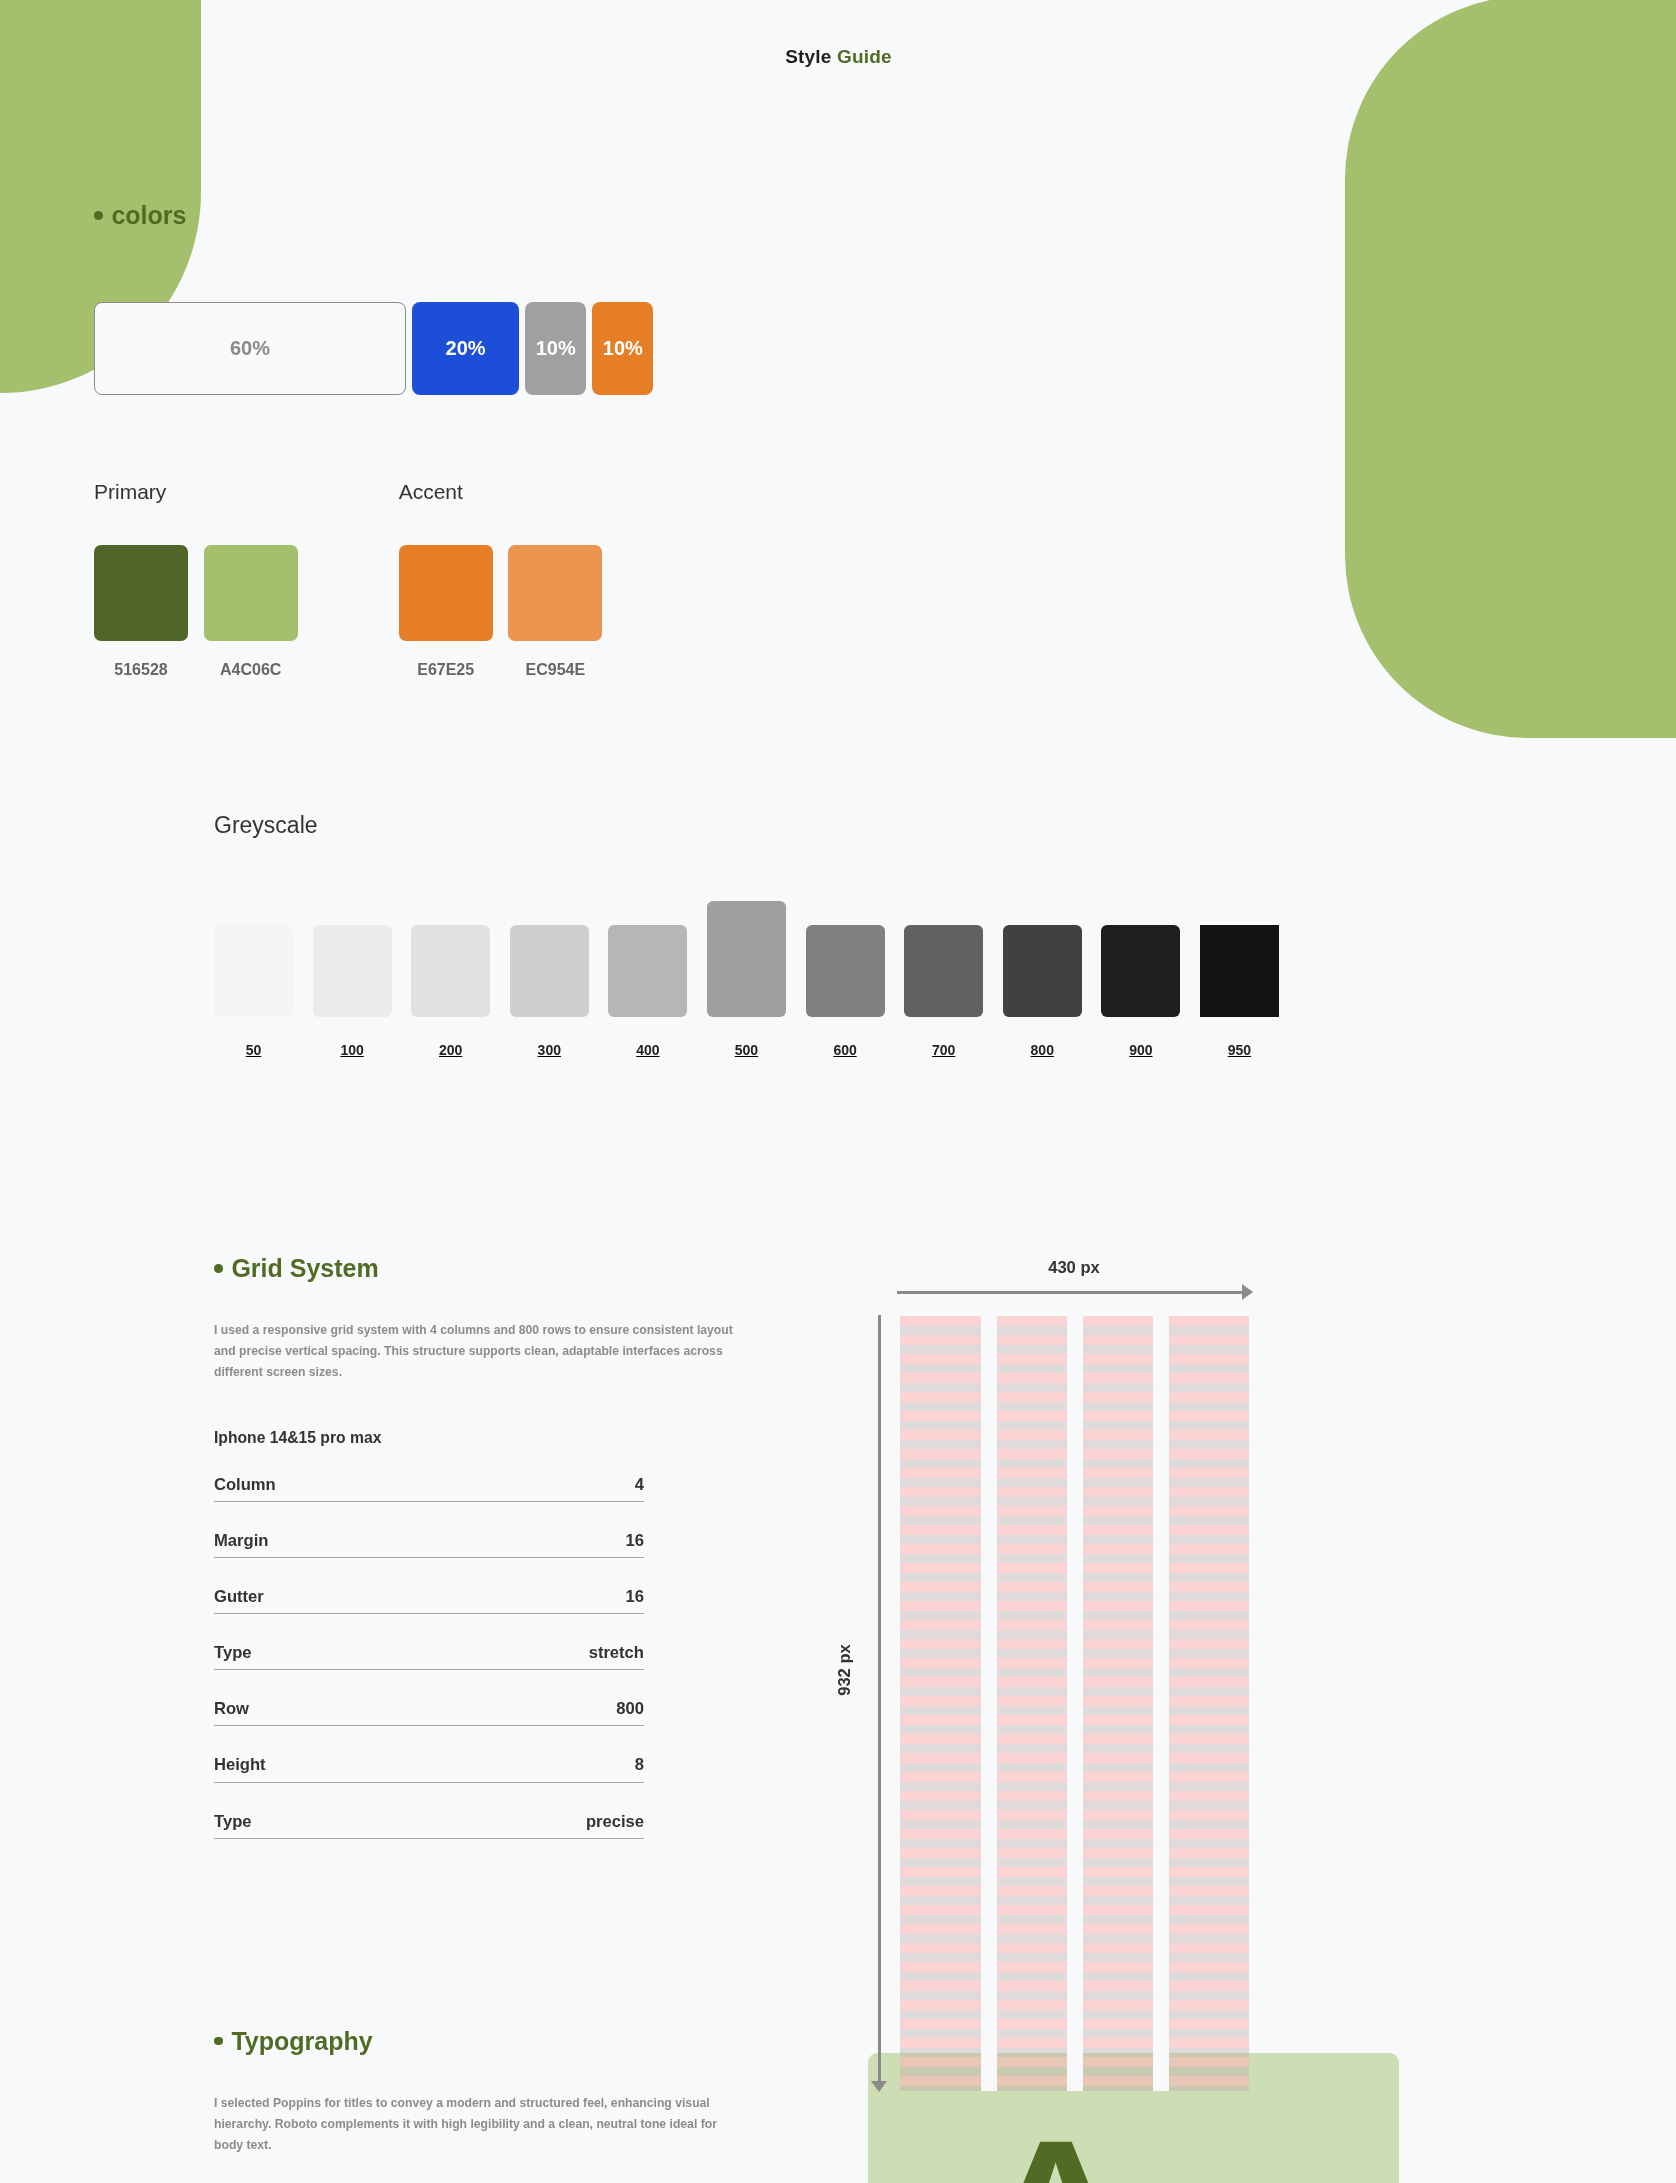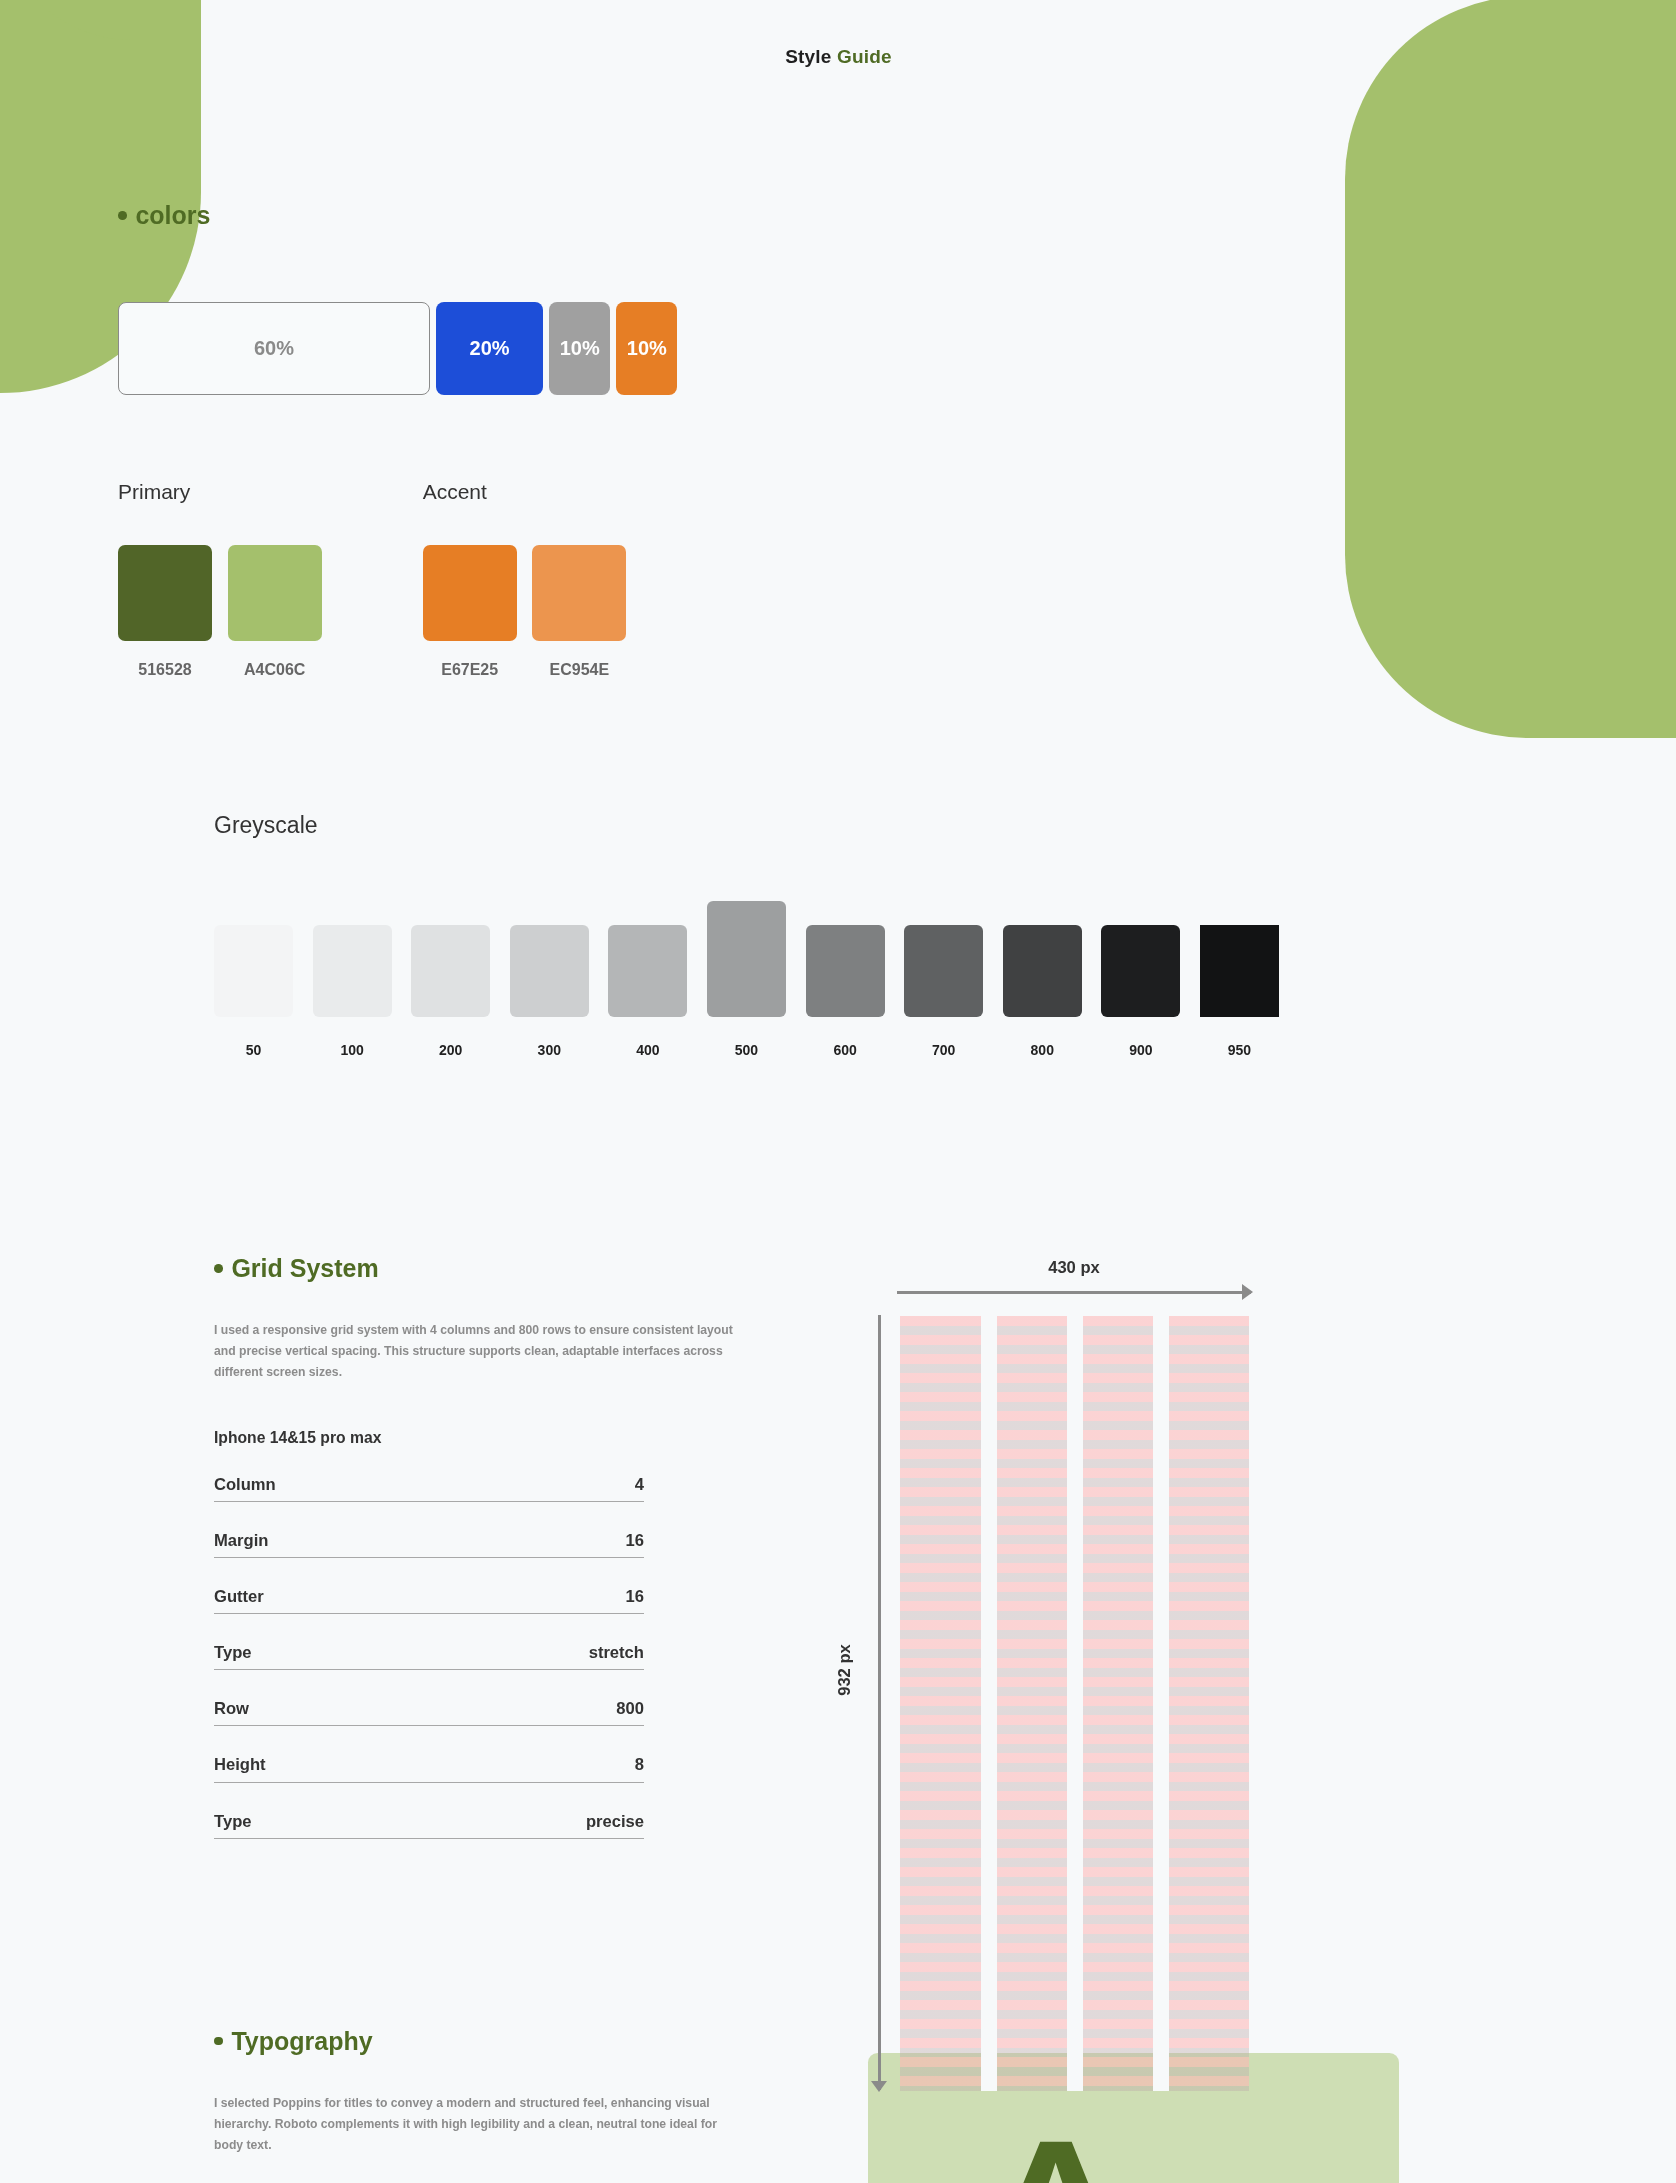"colors" .colors-sec { padding-left: 118px -> 94px }
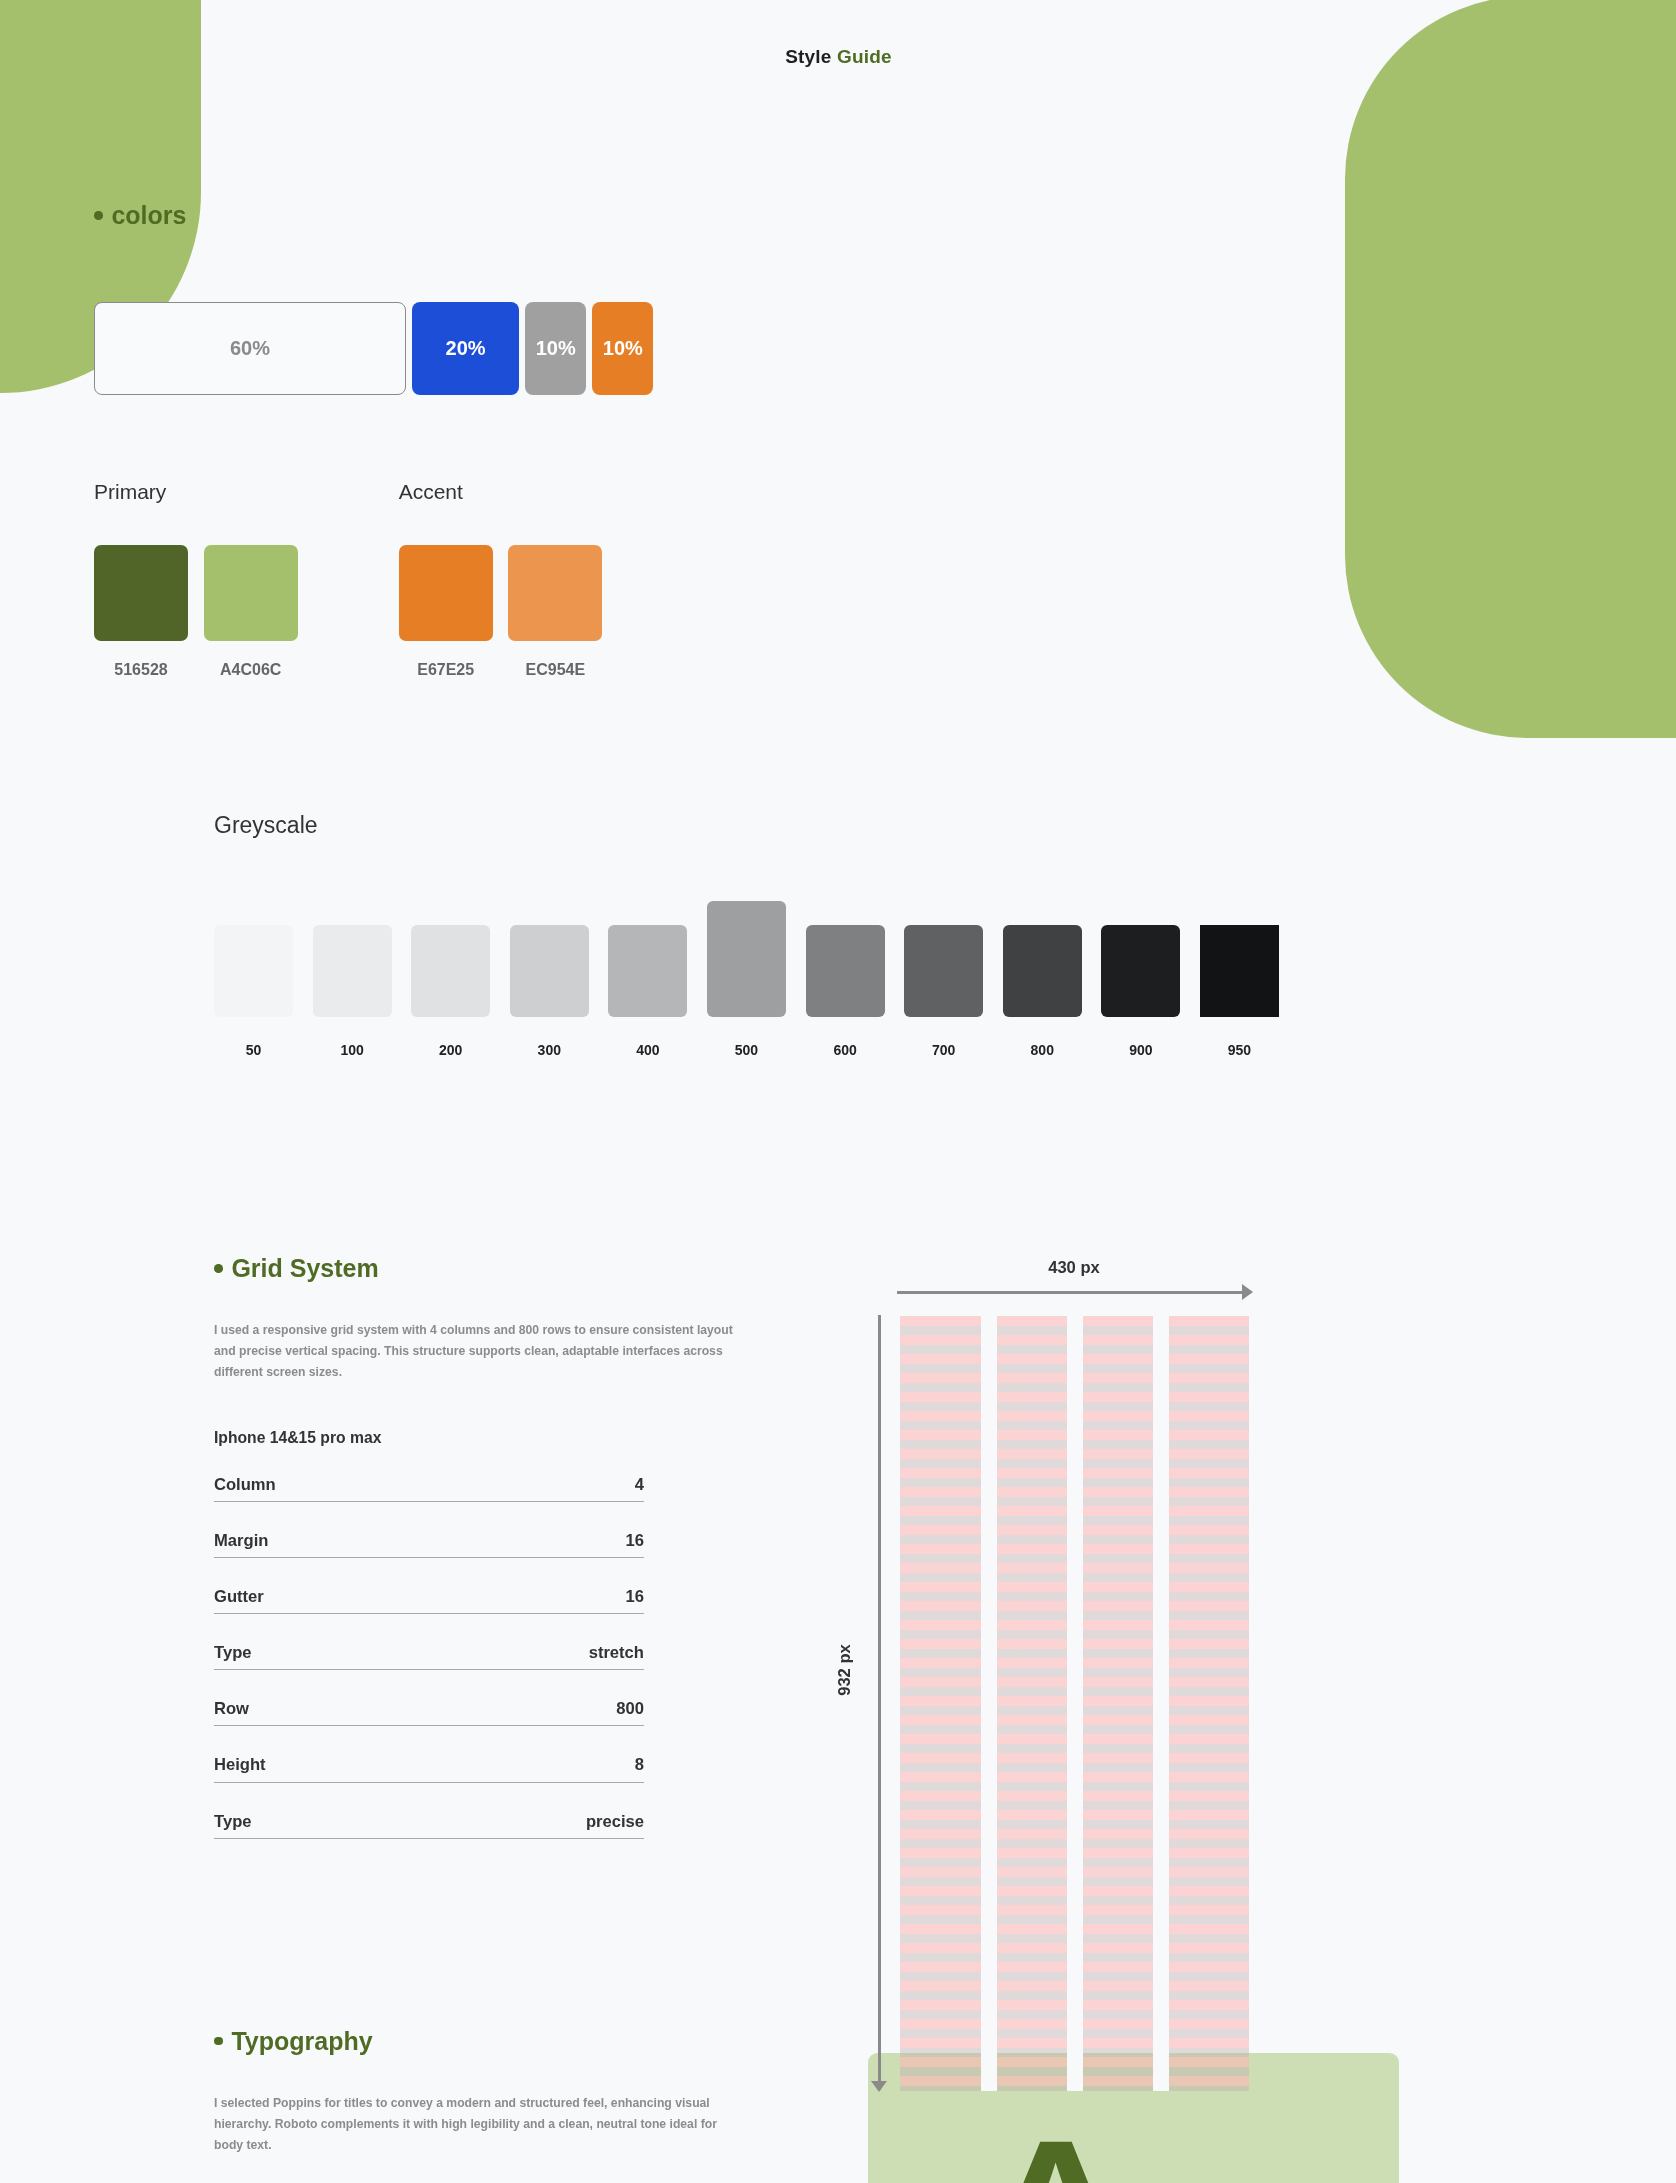"50" .grey-col { text-decoration: none -> underline }
